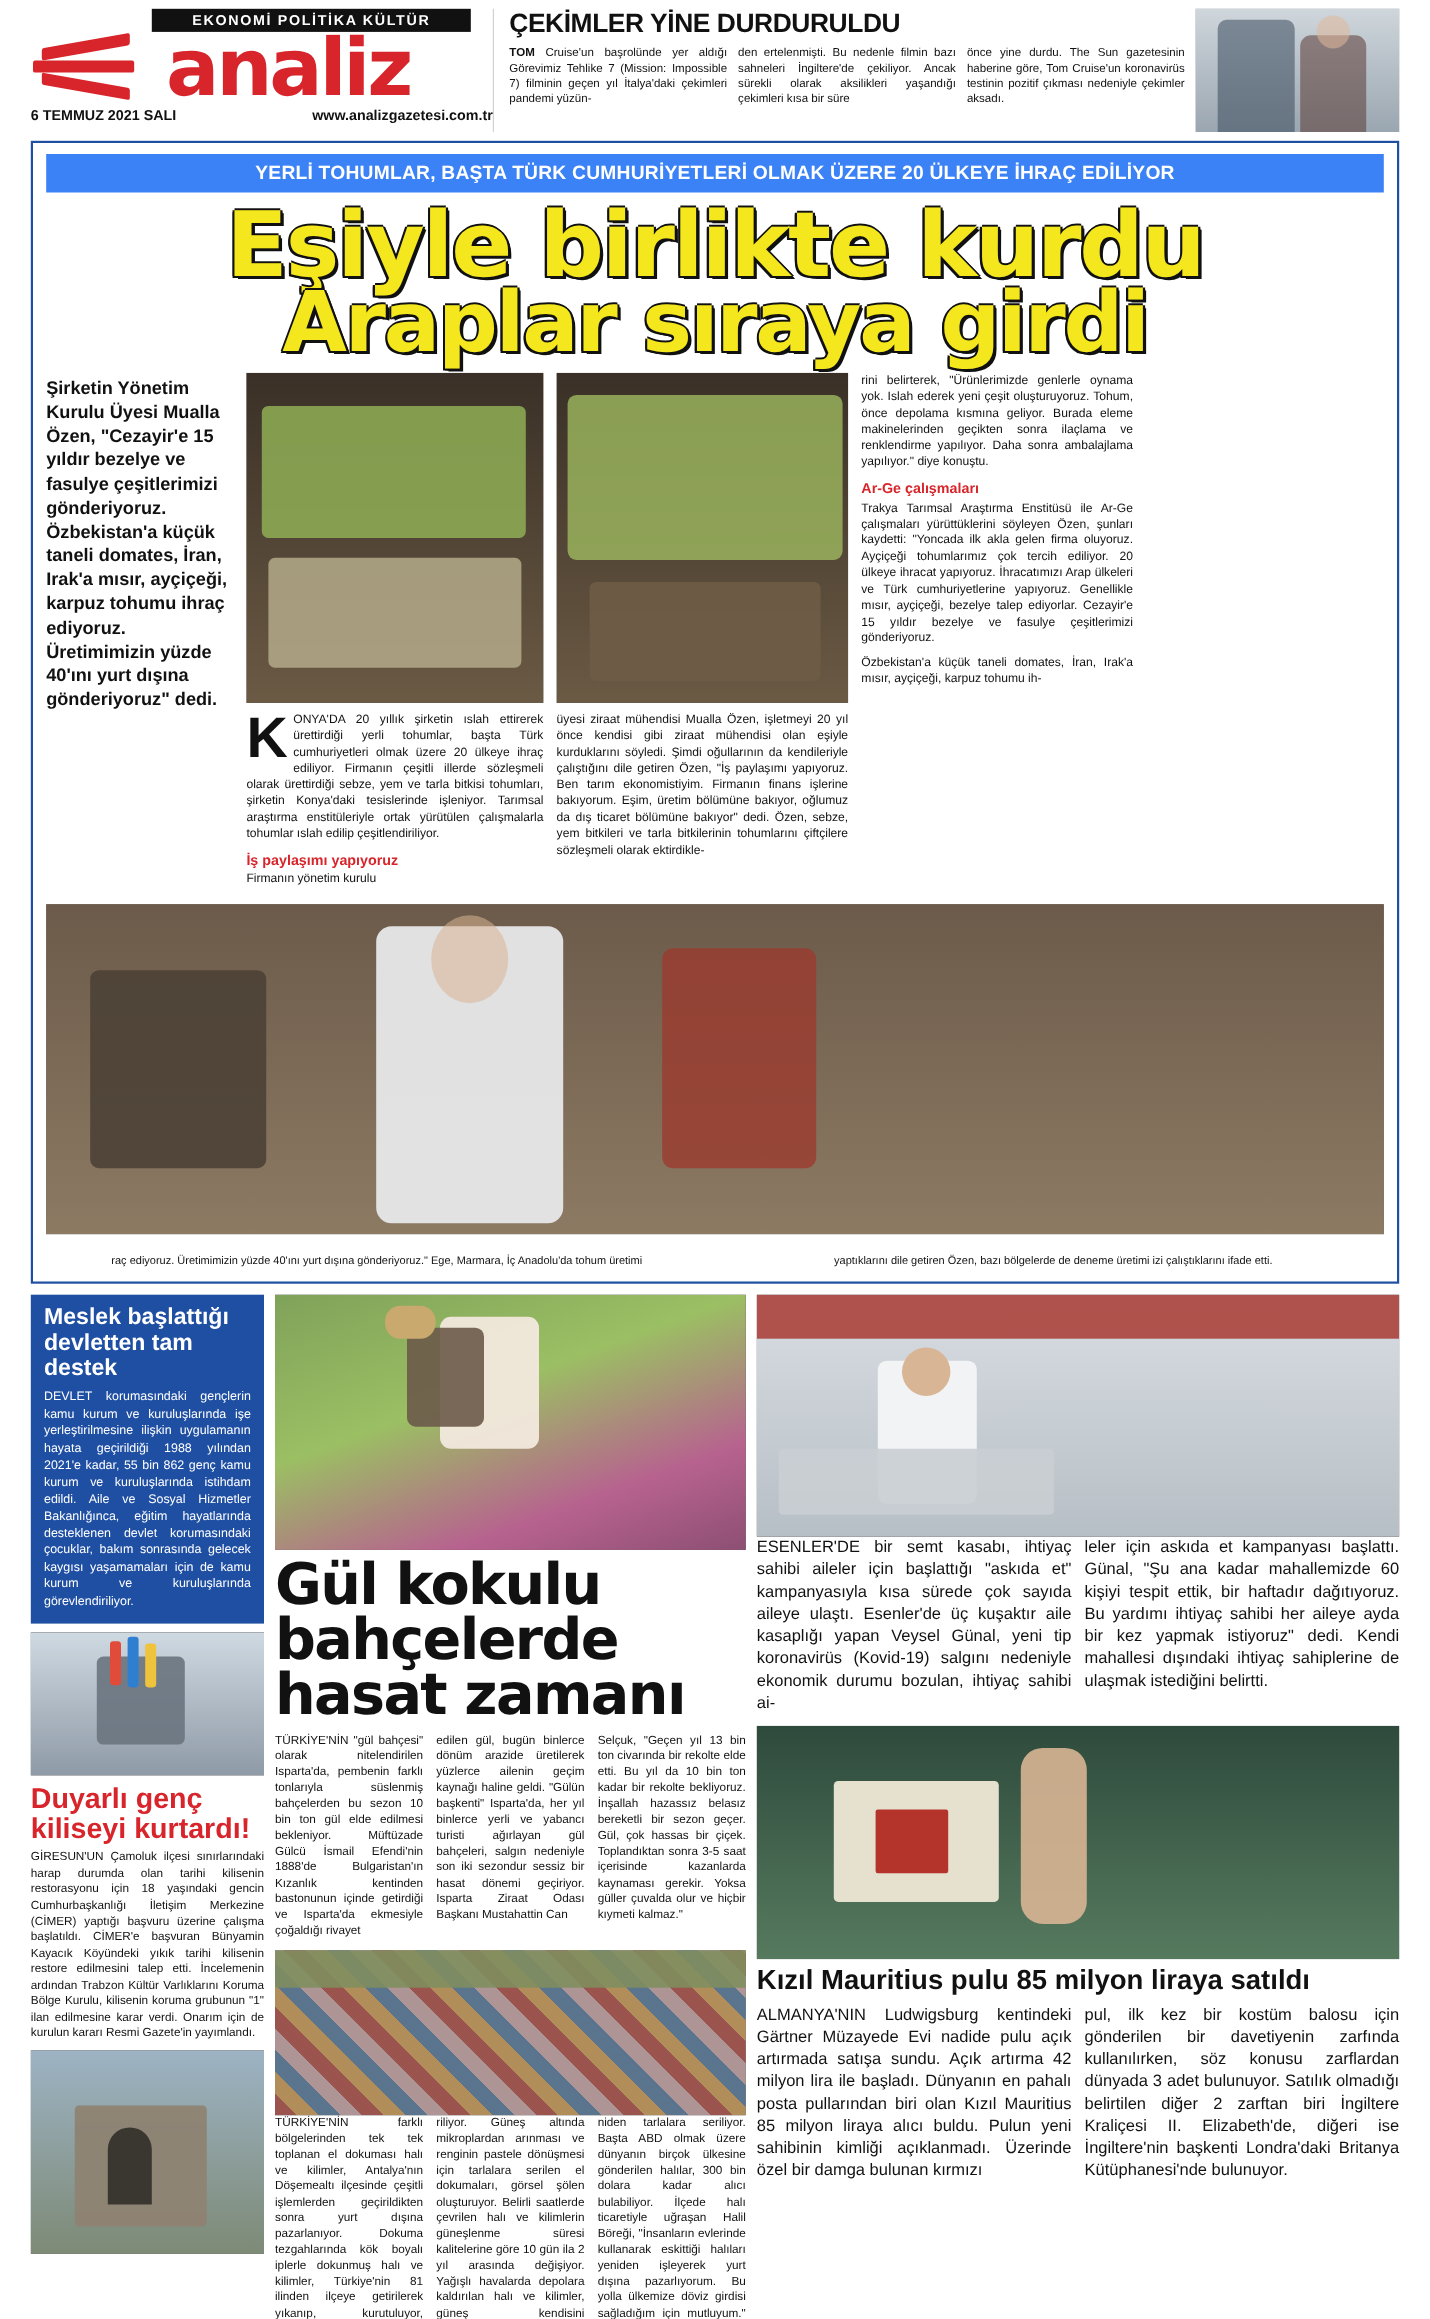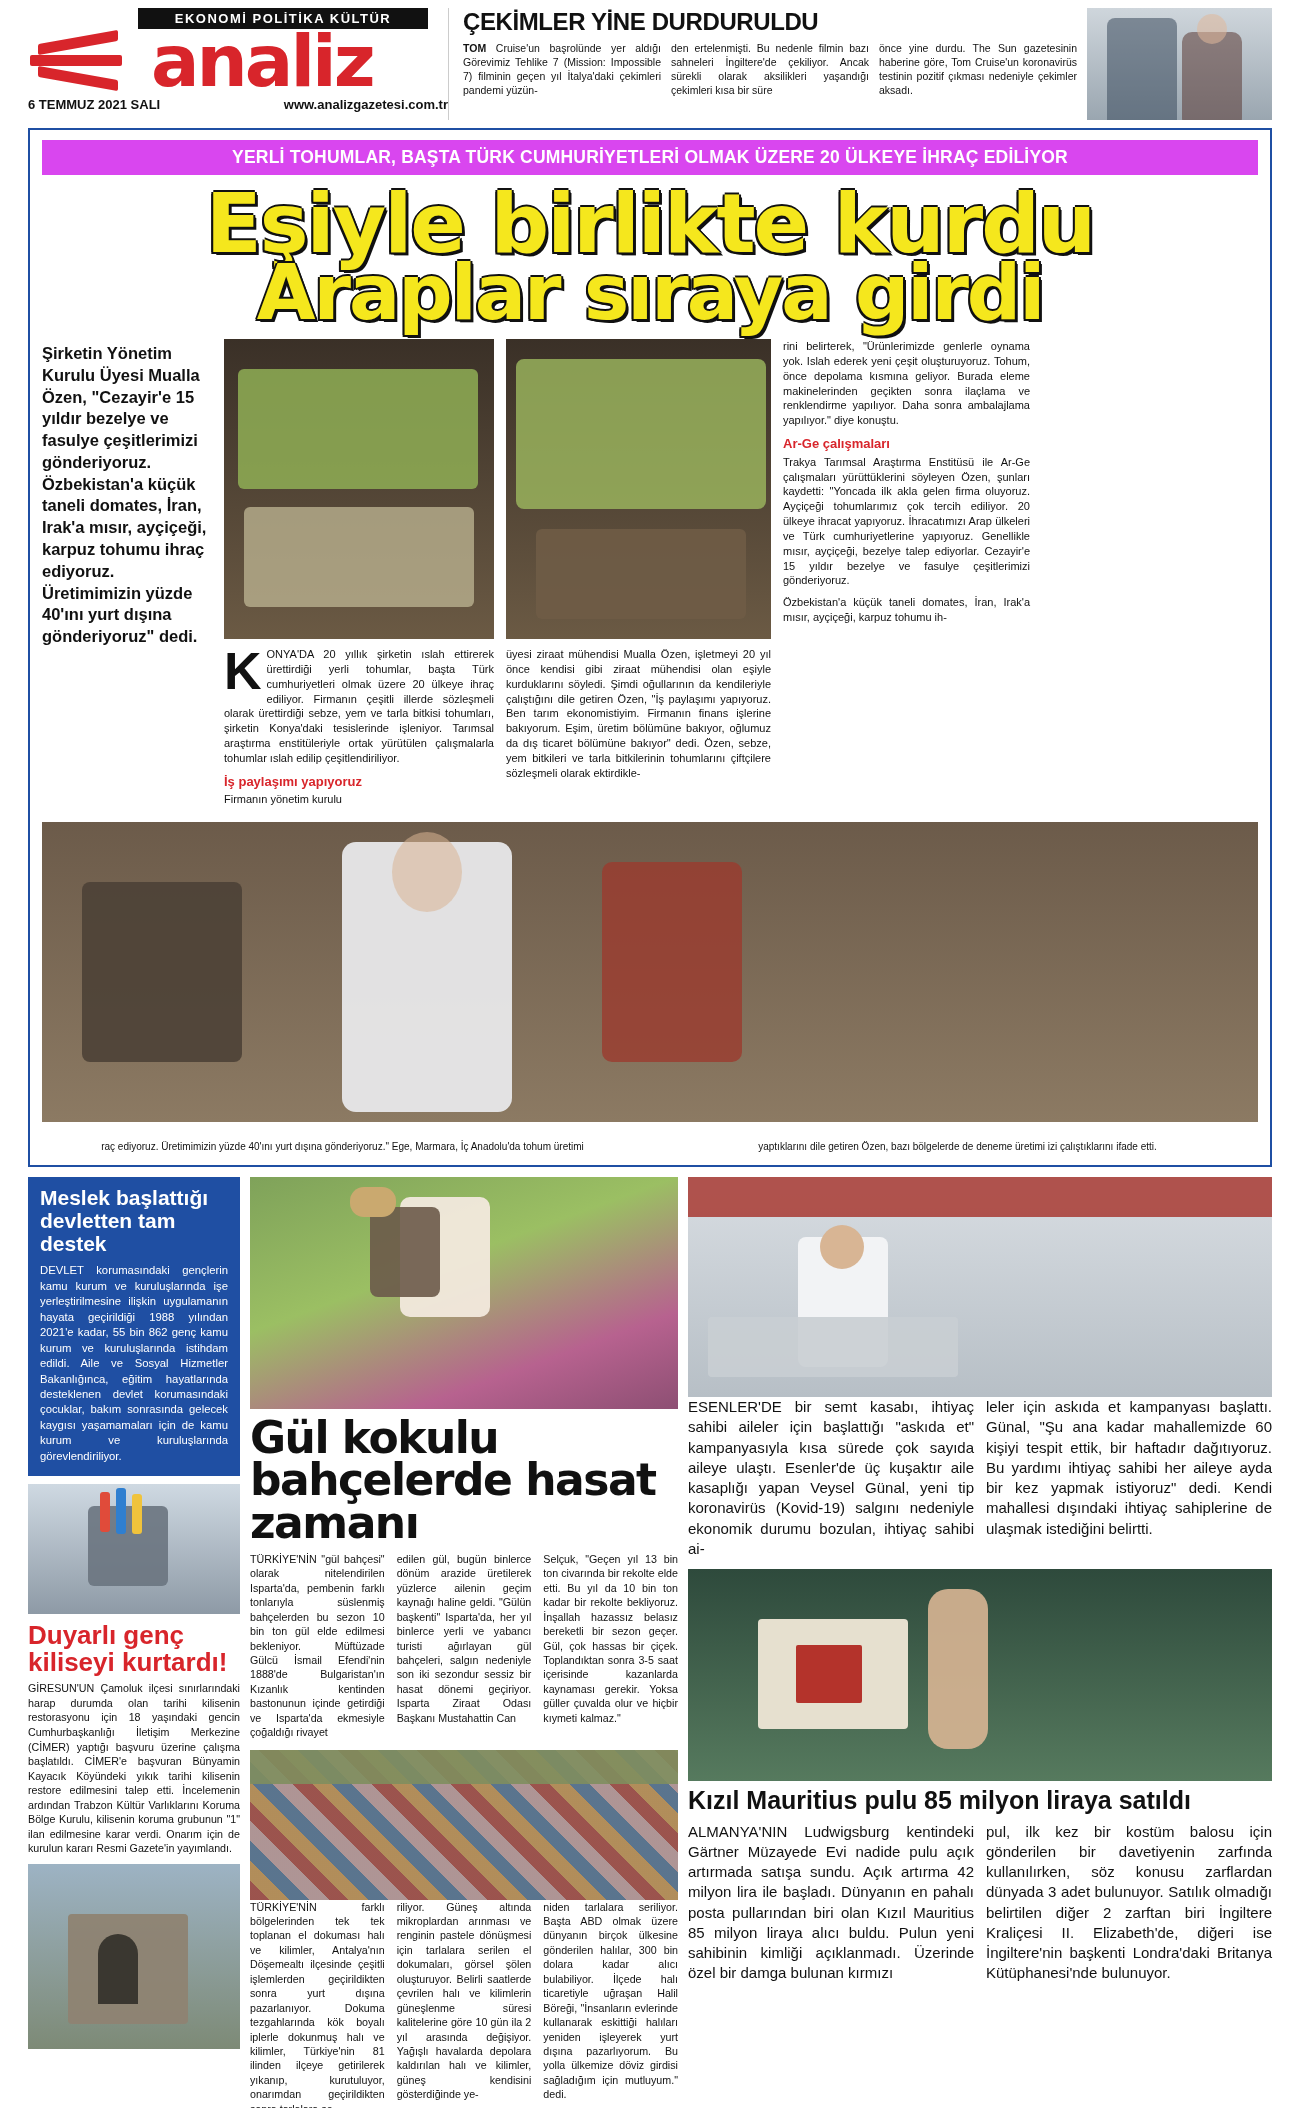"YERLİ TOHUMLAR, BAŞTA TÜRK" .lead-banner { background: #d946ef -> #3b82f6 }
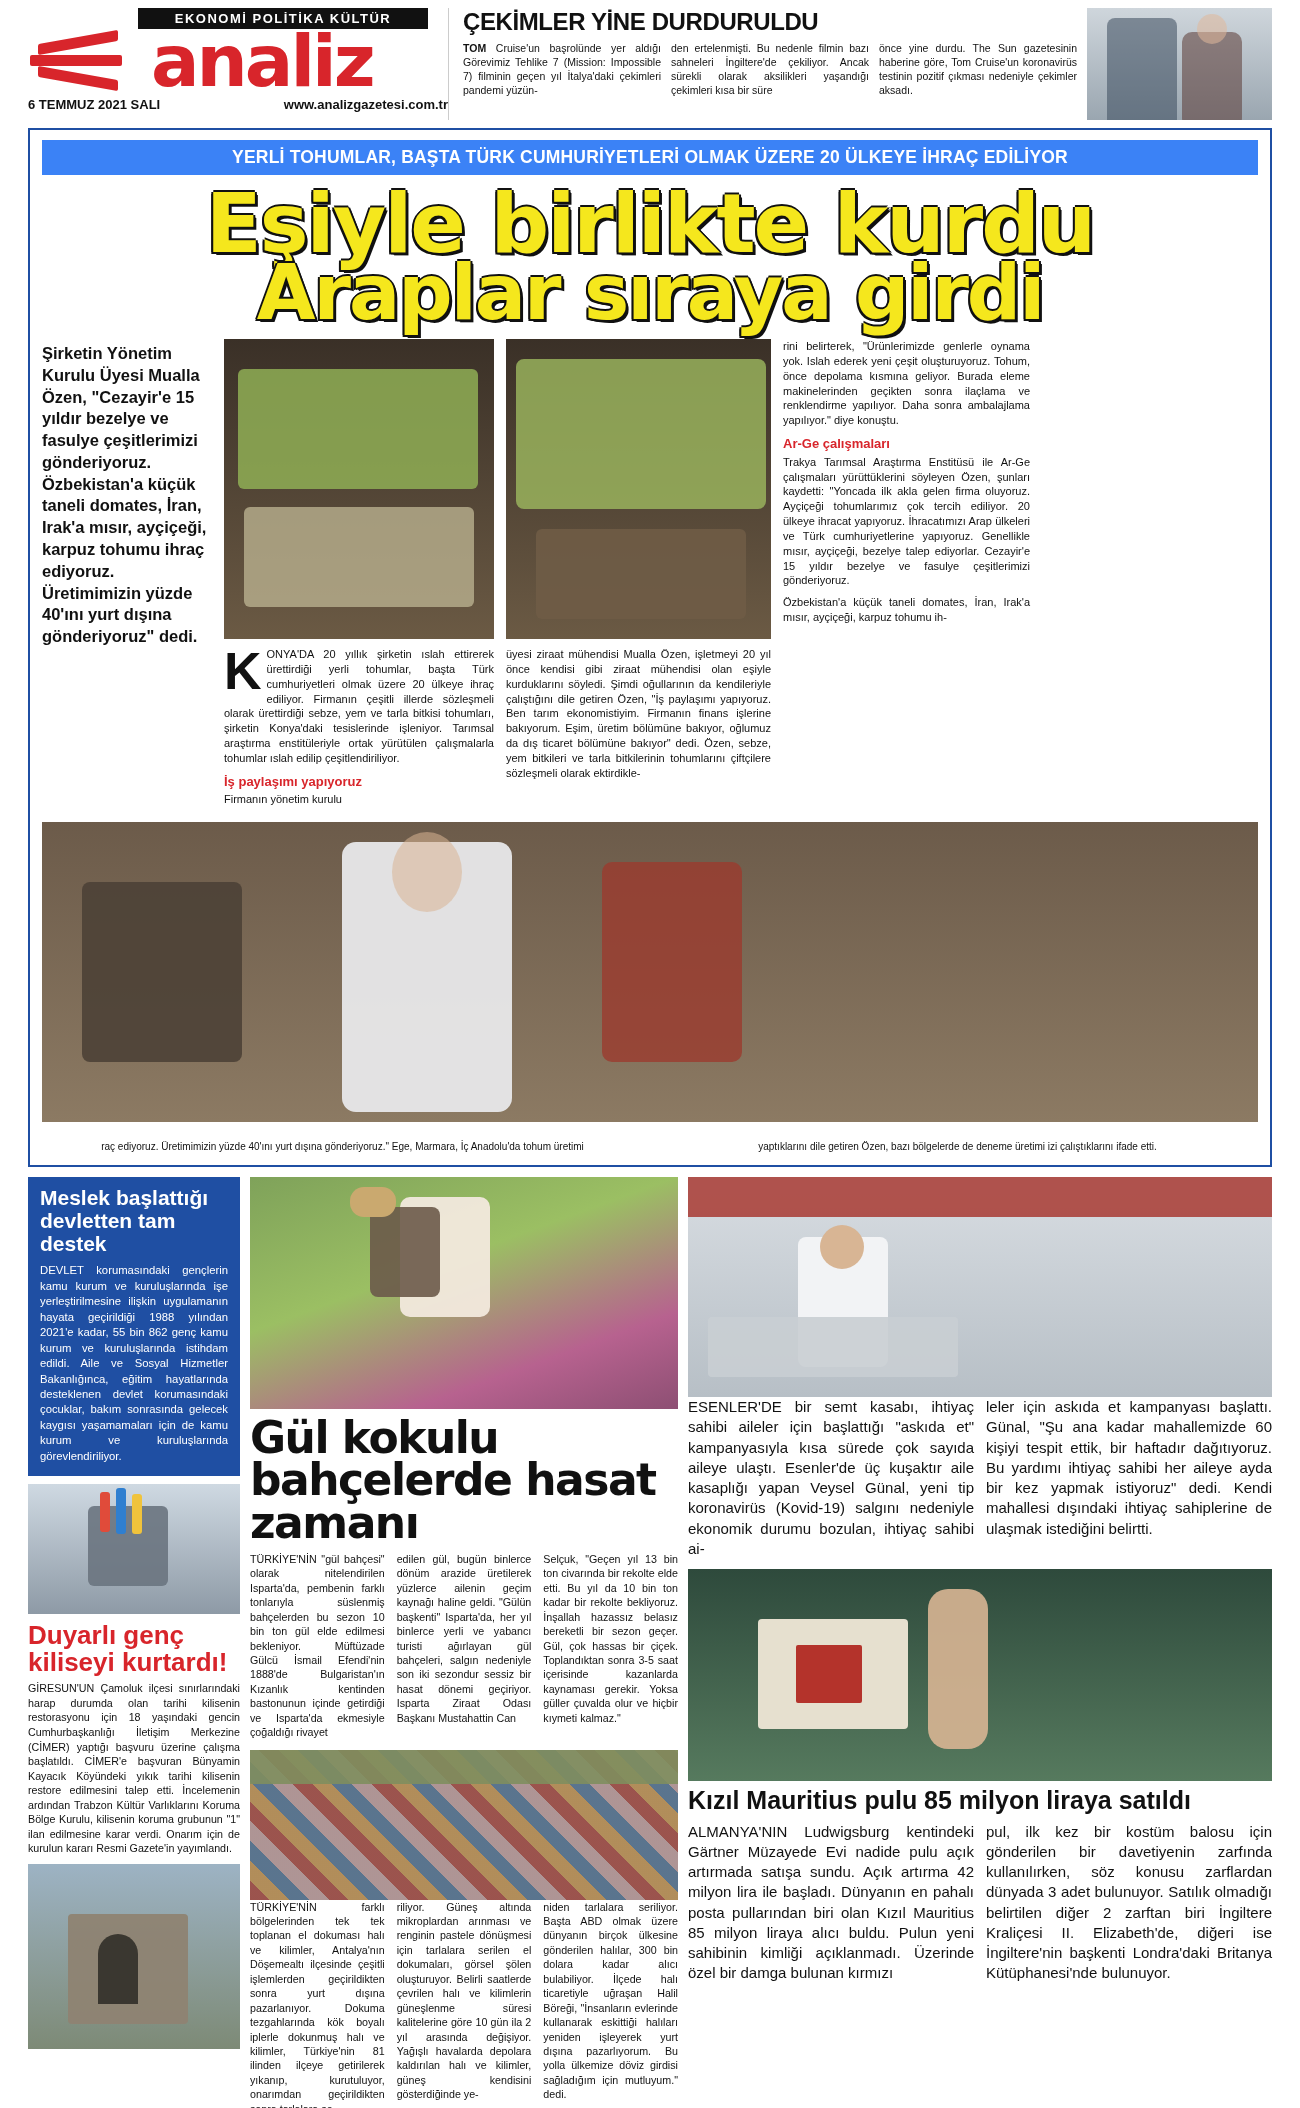"Gül kokulu bahçelerde hasat zamanı" .huge-head { font-size: 44px -> 52px }
